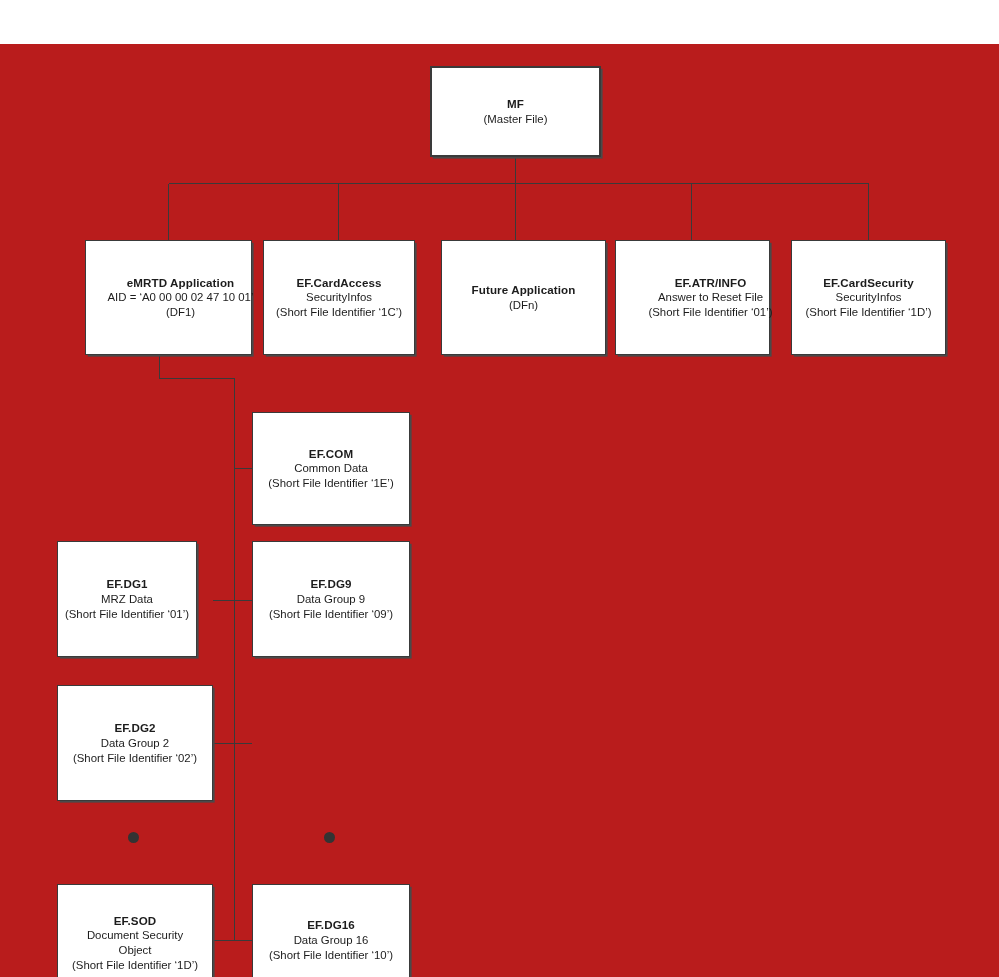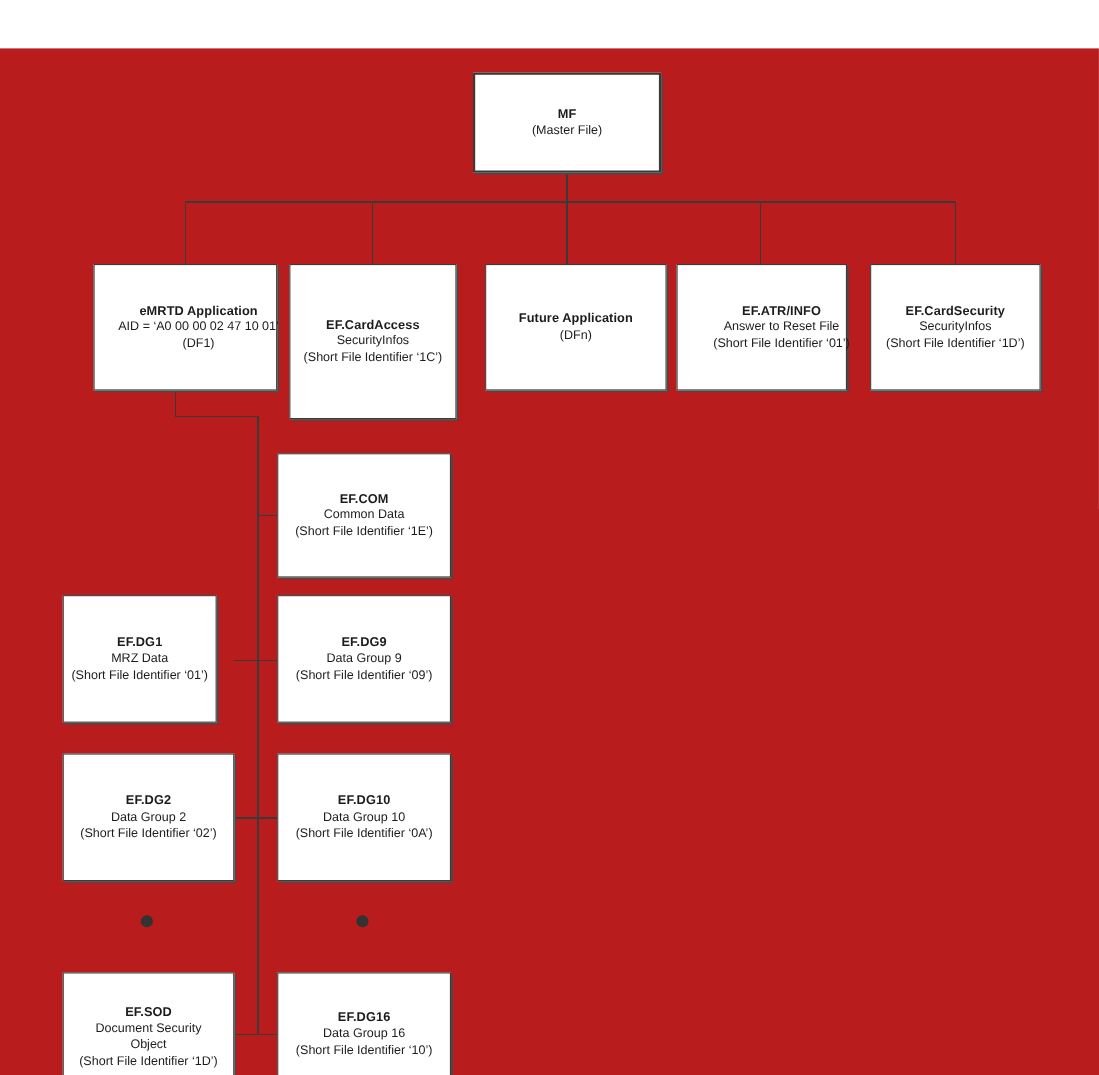"EF.CardAccess" div.node { height: 141px -> 115px }
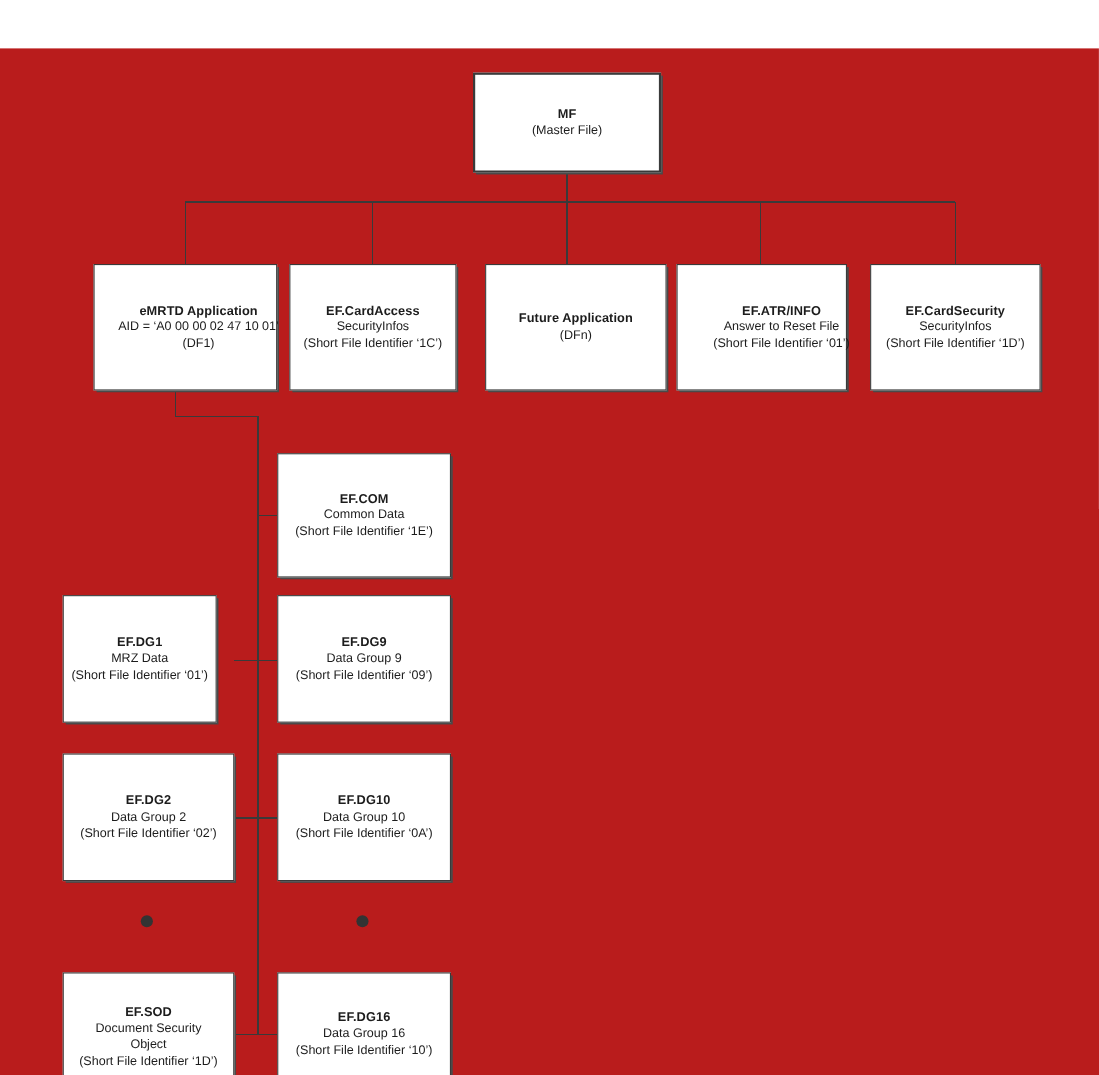"EF.DG10" div.node { html: <div> <div>EF.DG10</div> <div>Data Group 10</div> <div>(Short File Identifier ‘0A’)</div> </div> -> none }
